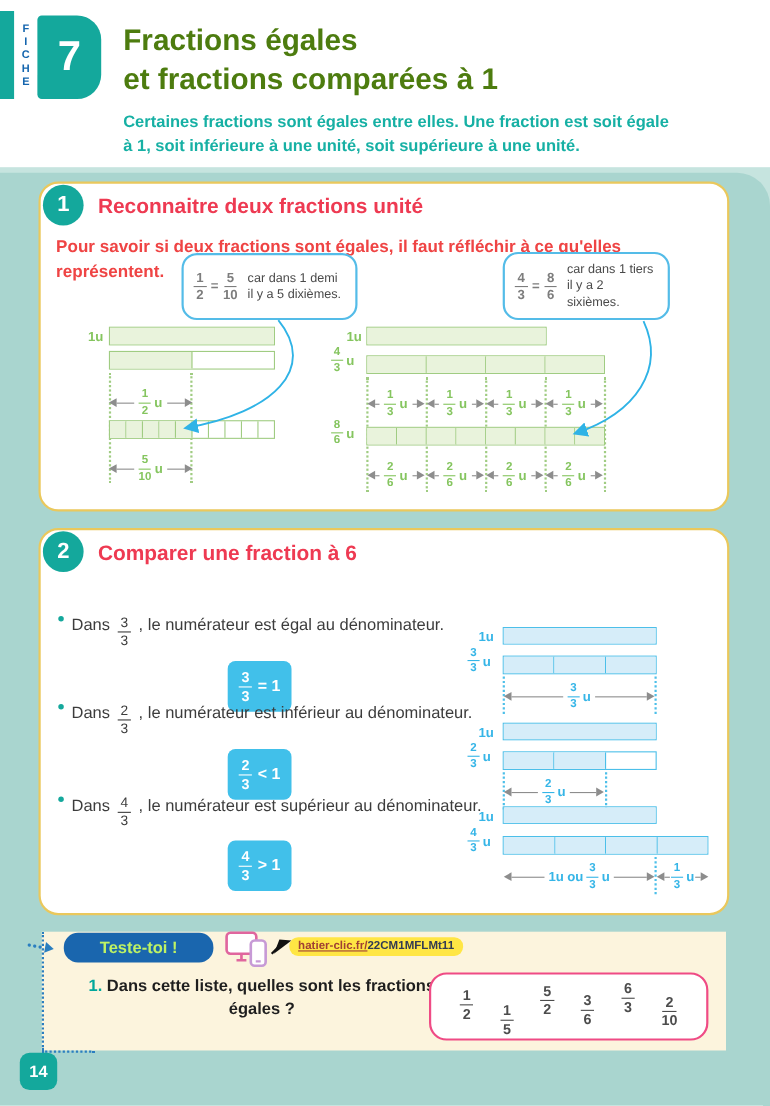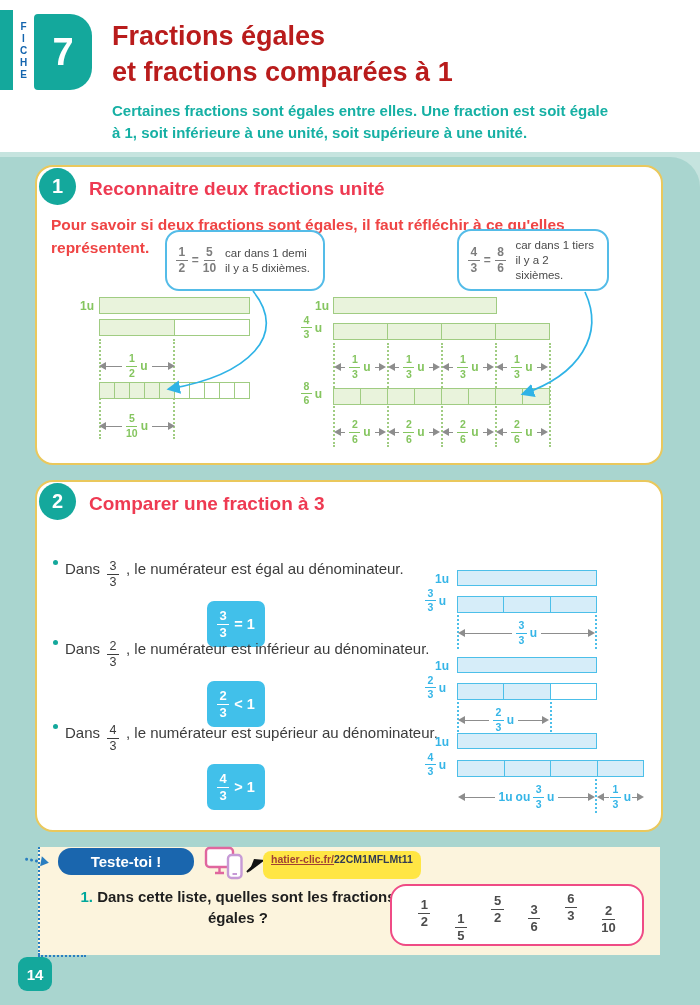"Fractions égales" .title { color: #b91c1c -> #4d7c0f }
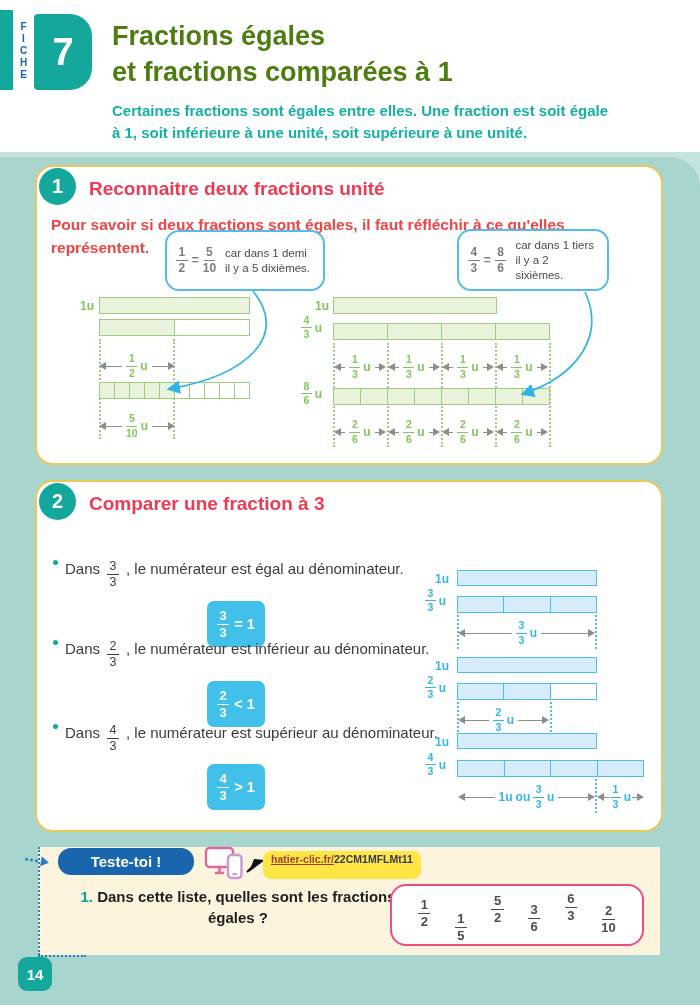"Comparer une fraction à 3" div.sechead { text: 3 -> 6 }
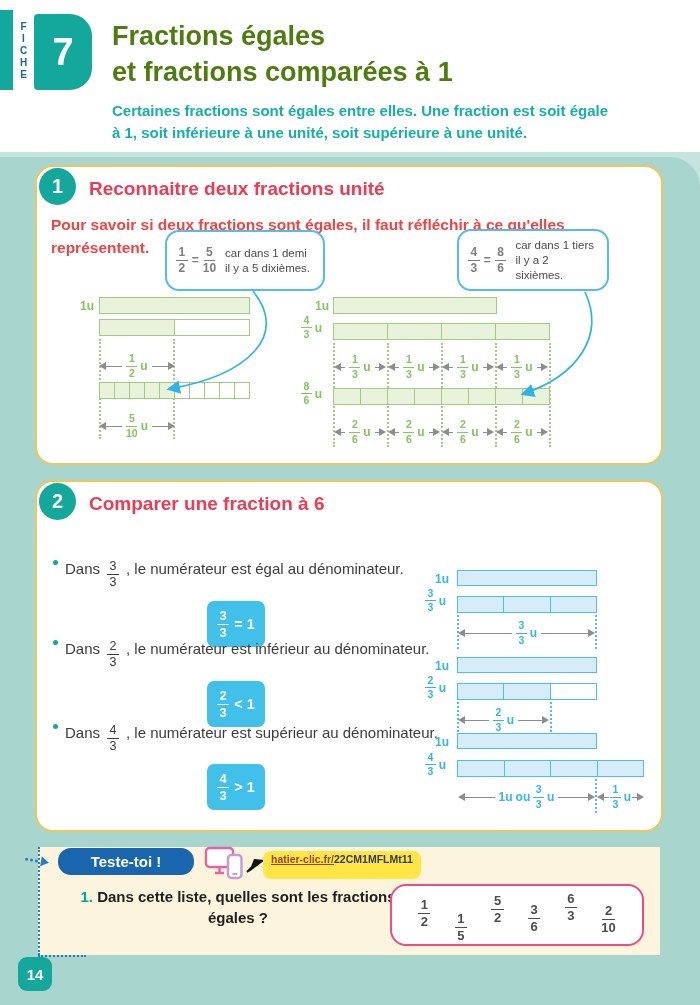"Teste-toi !" .pill { color: #ffffff -> #bef264 }
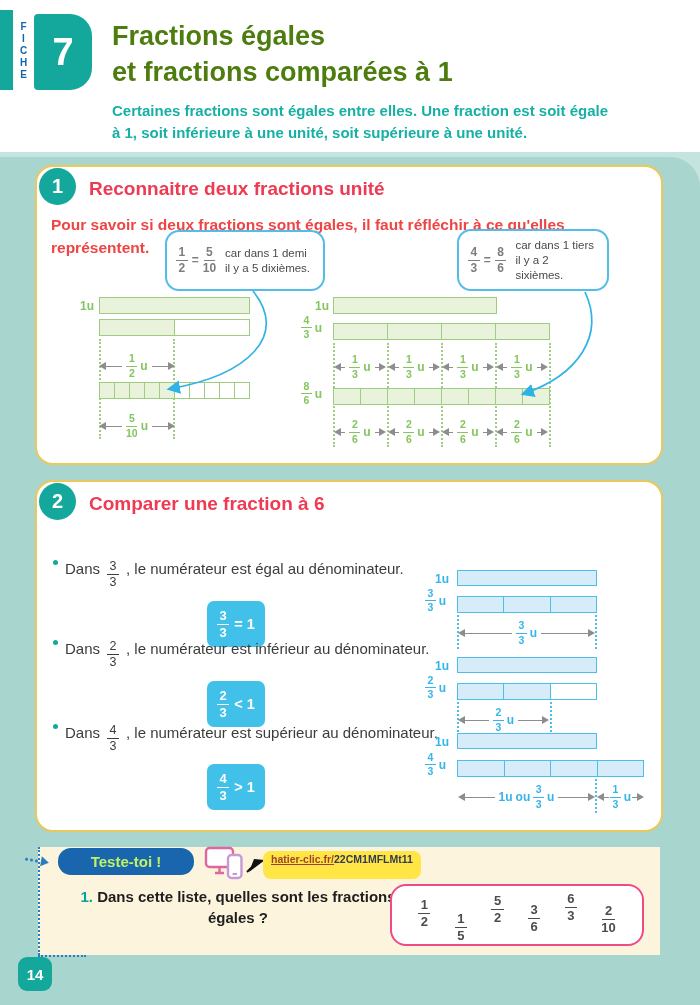"hatier-clic.fr/22CM1MFLMt11" .hl { padding: 2px 8px 14px -> 2px 8px 3px }
